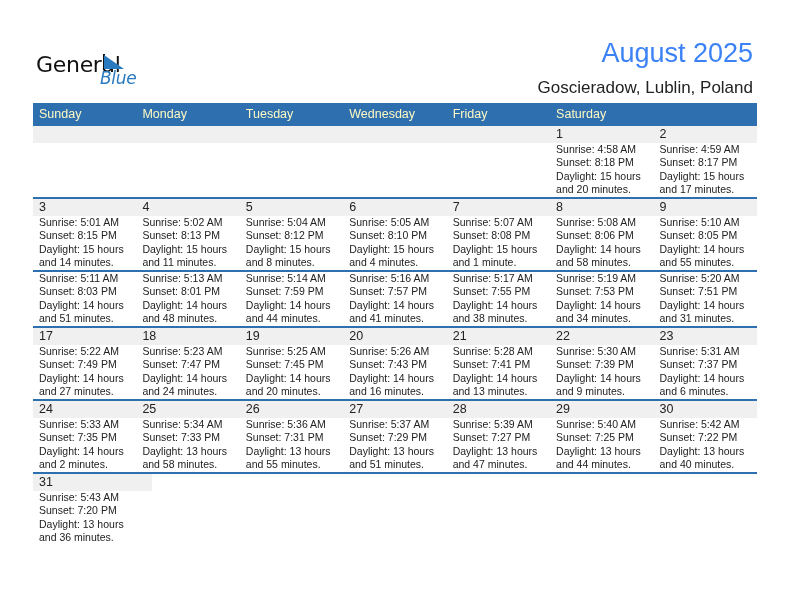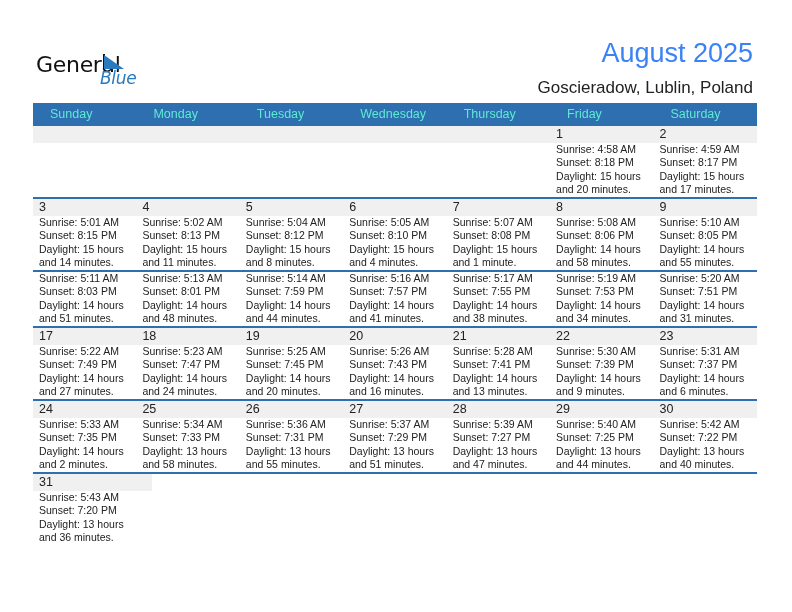"Sunday" .header-cell { color: #5eead4 -> #fef9c3; padding: 4px 0 0 17px -> 4px 0 0 6px }
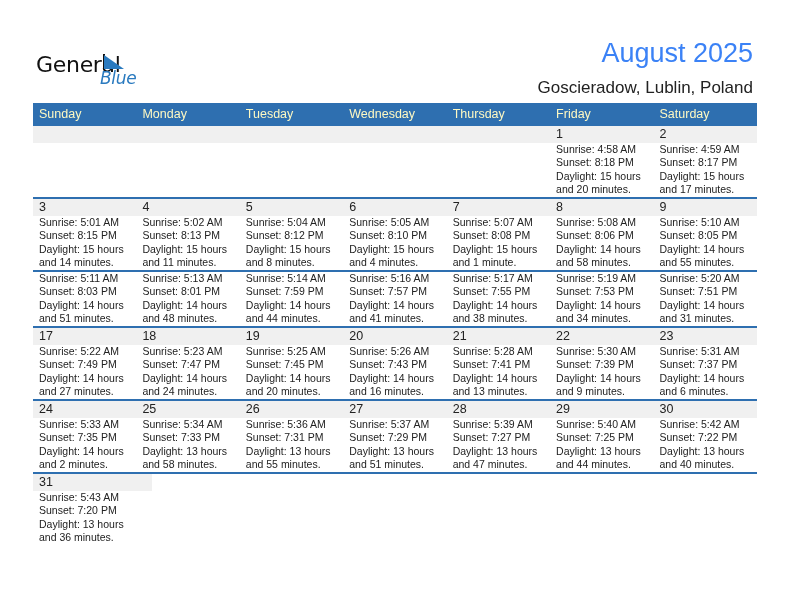"Thursday" div.header-cell { html: <div>Thursday</div> -> none }
